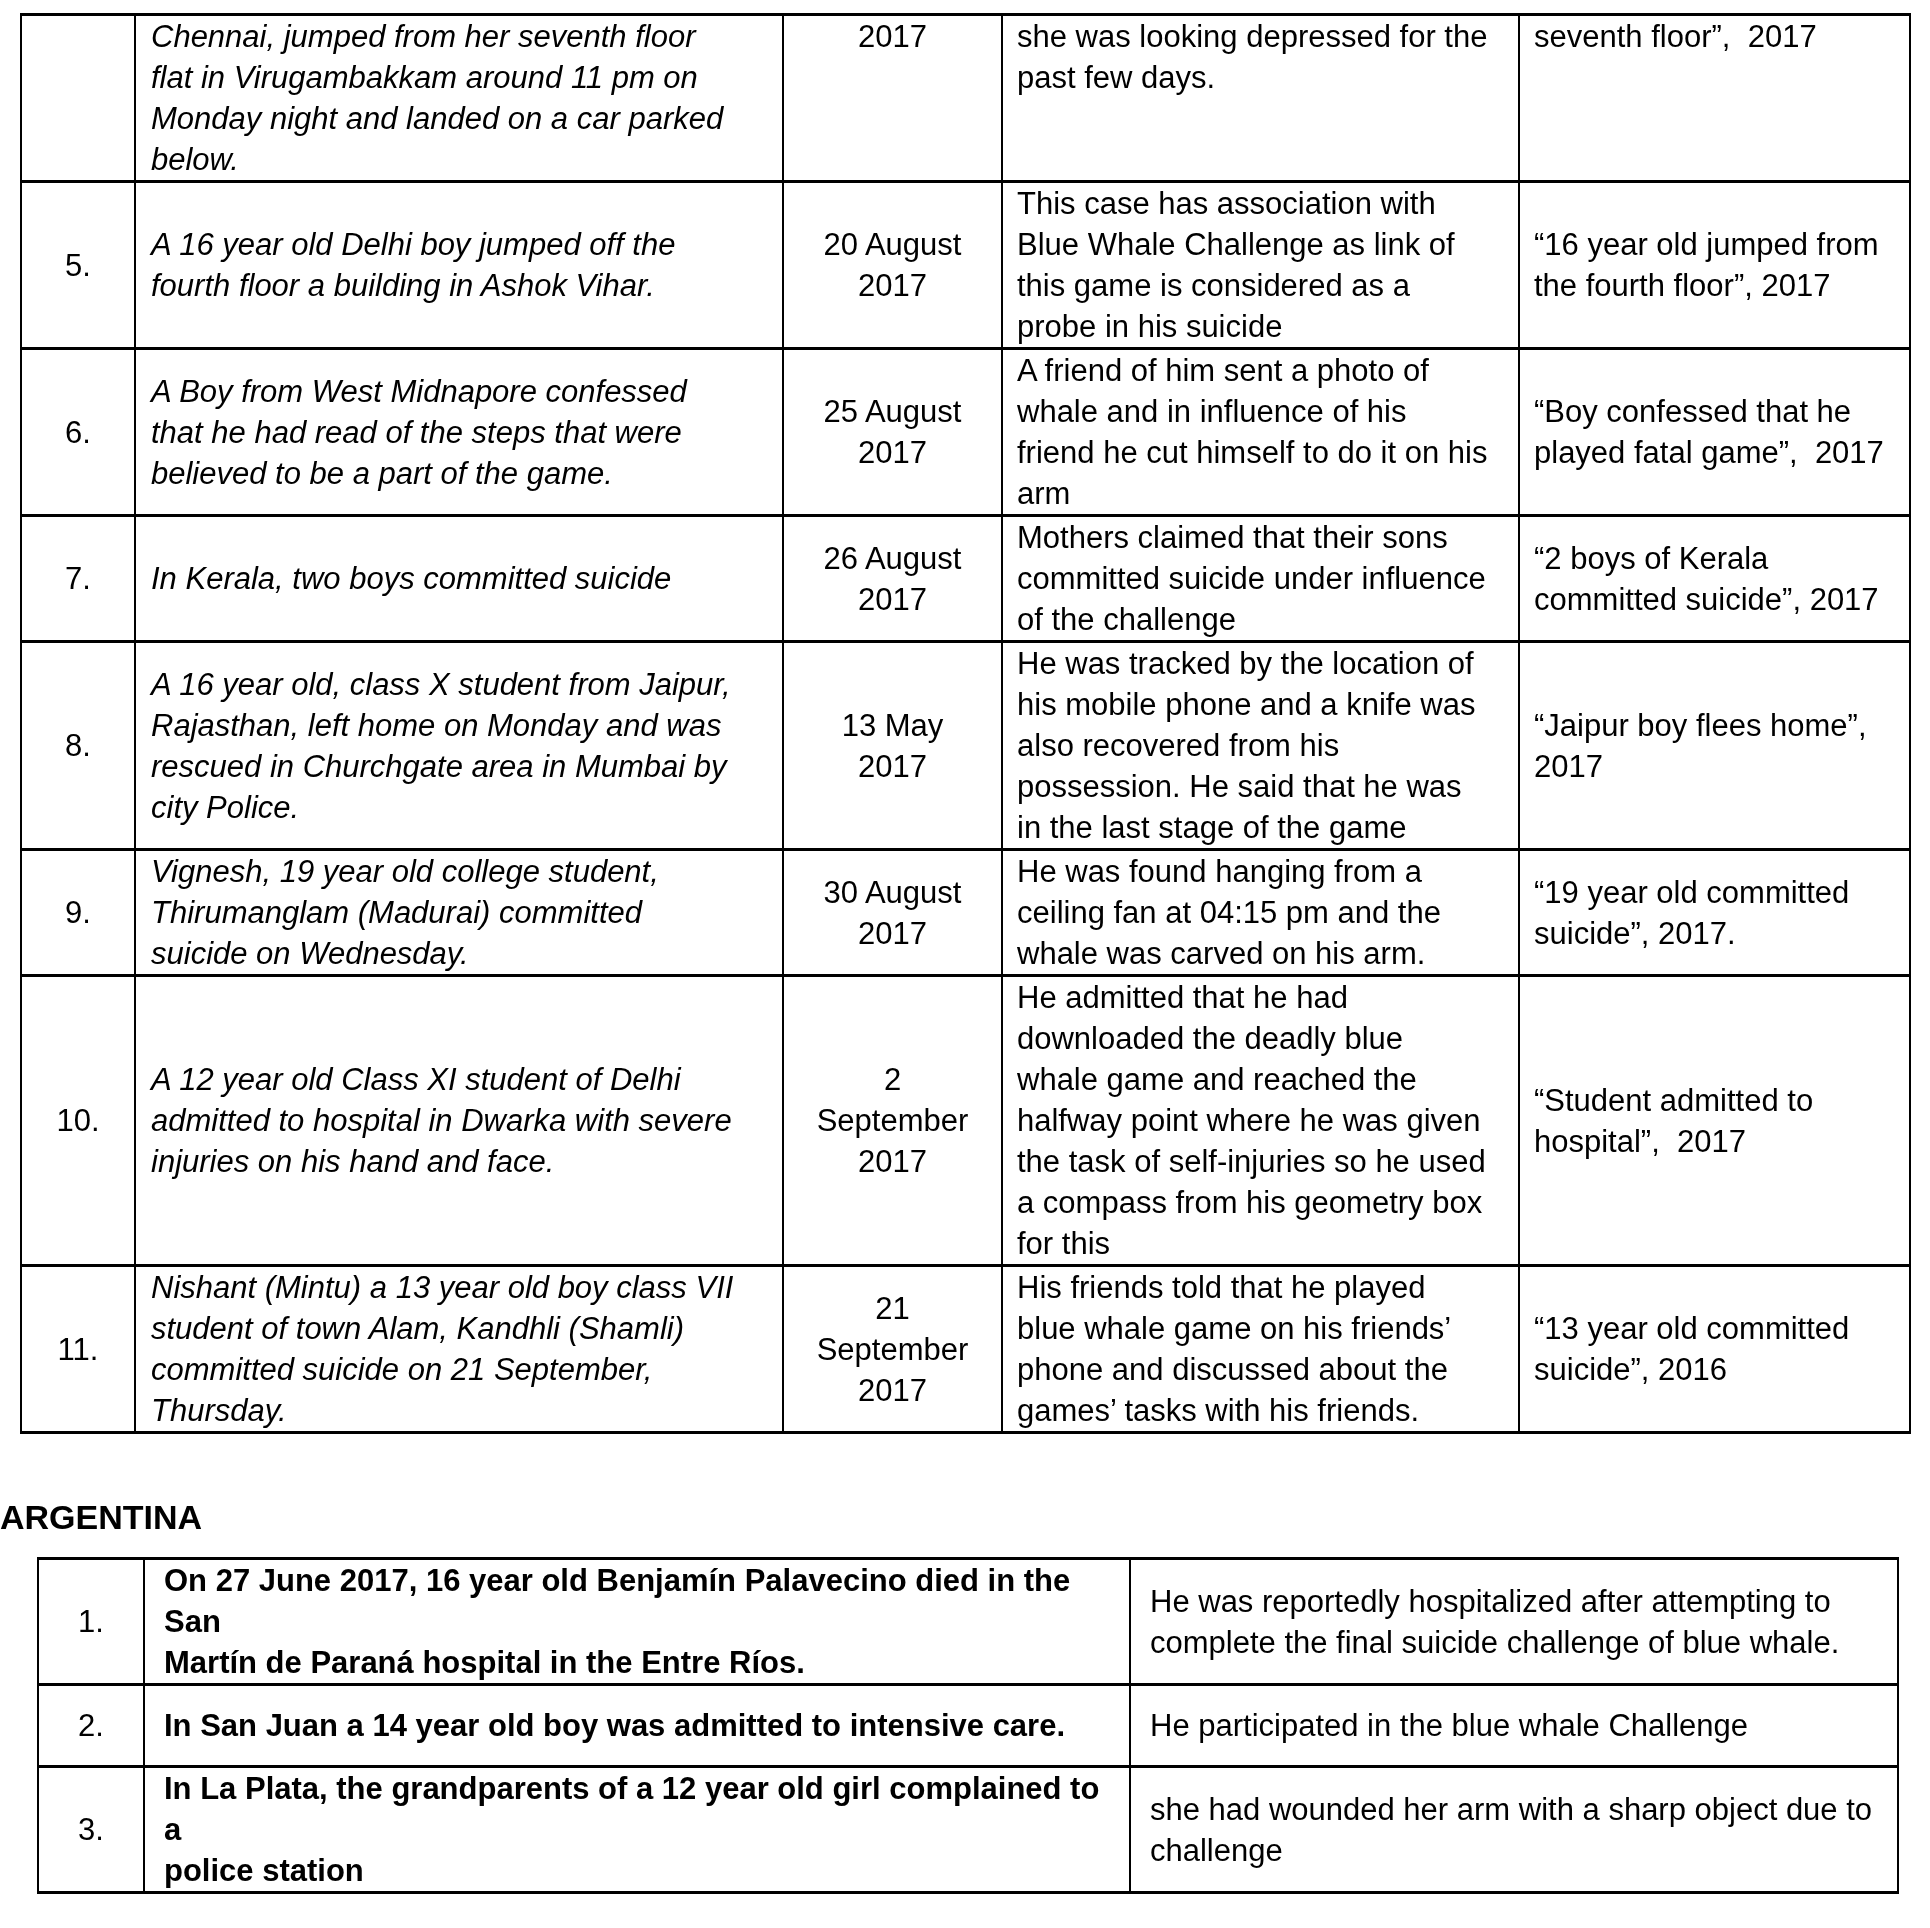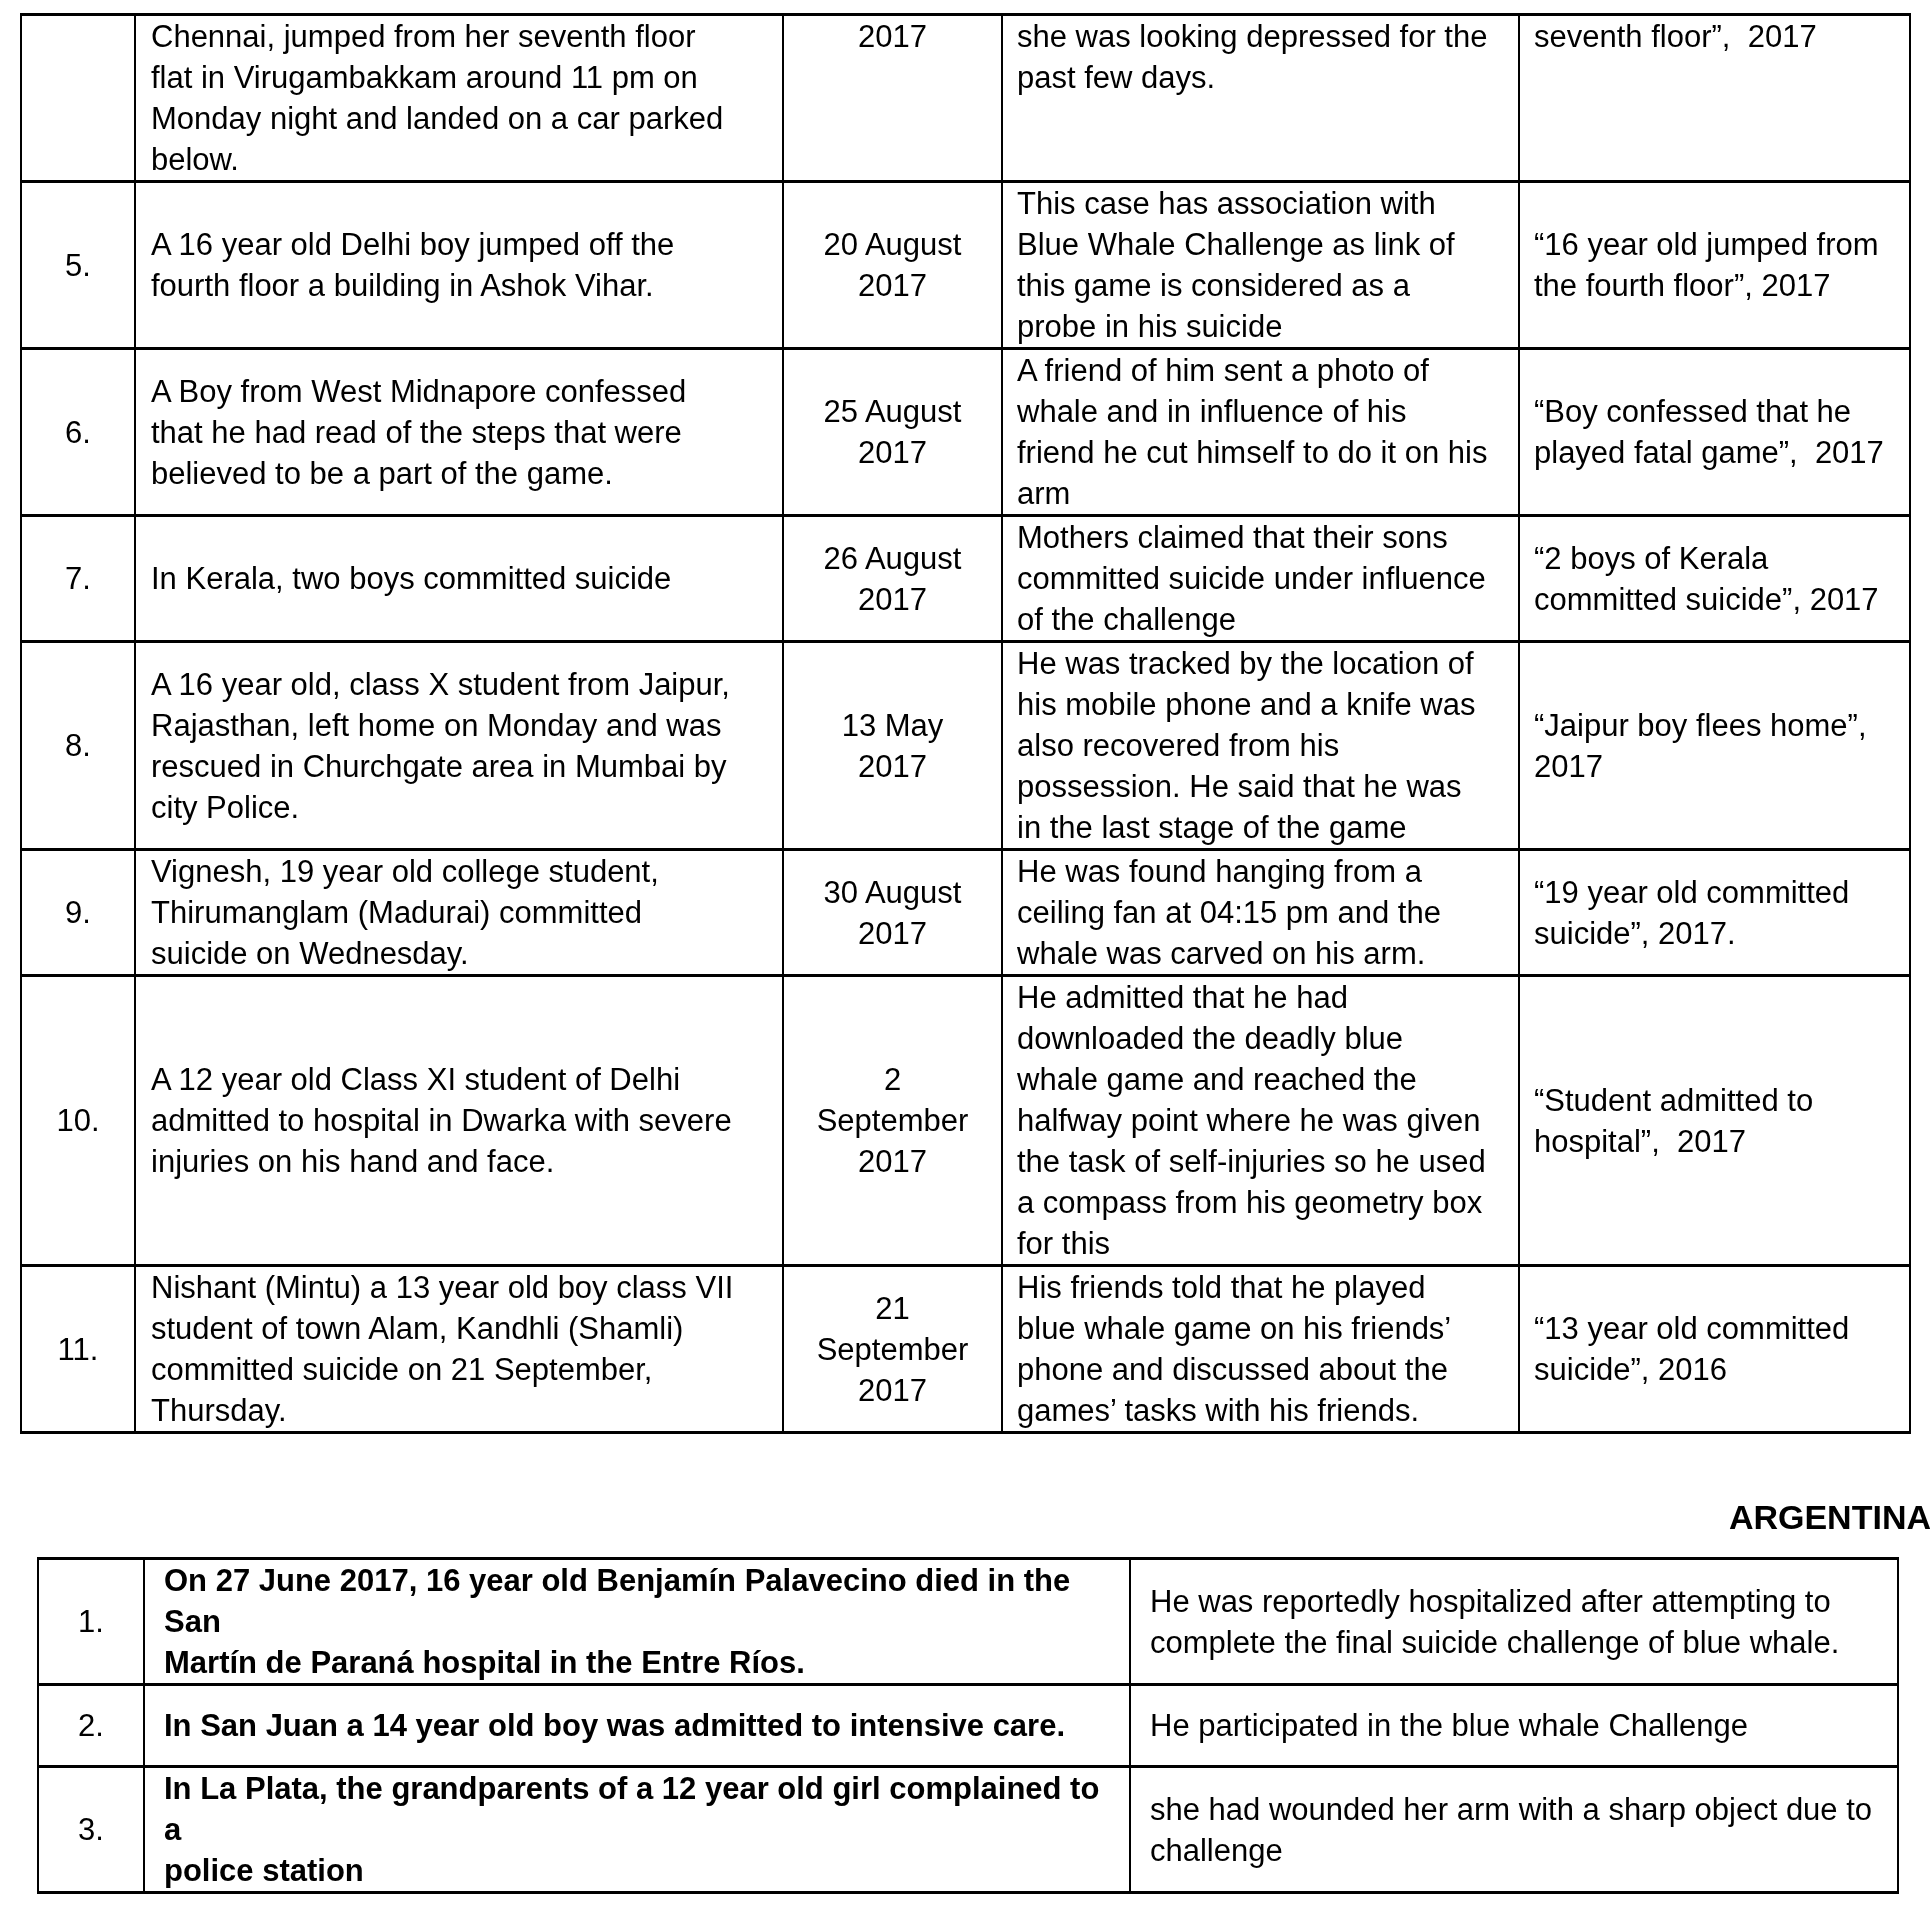"Chennai, jumped from her seventh" #india-table .case-cell { font-style: none -> italic }
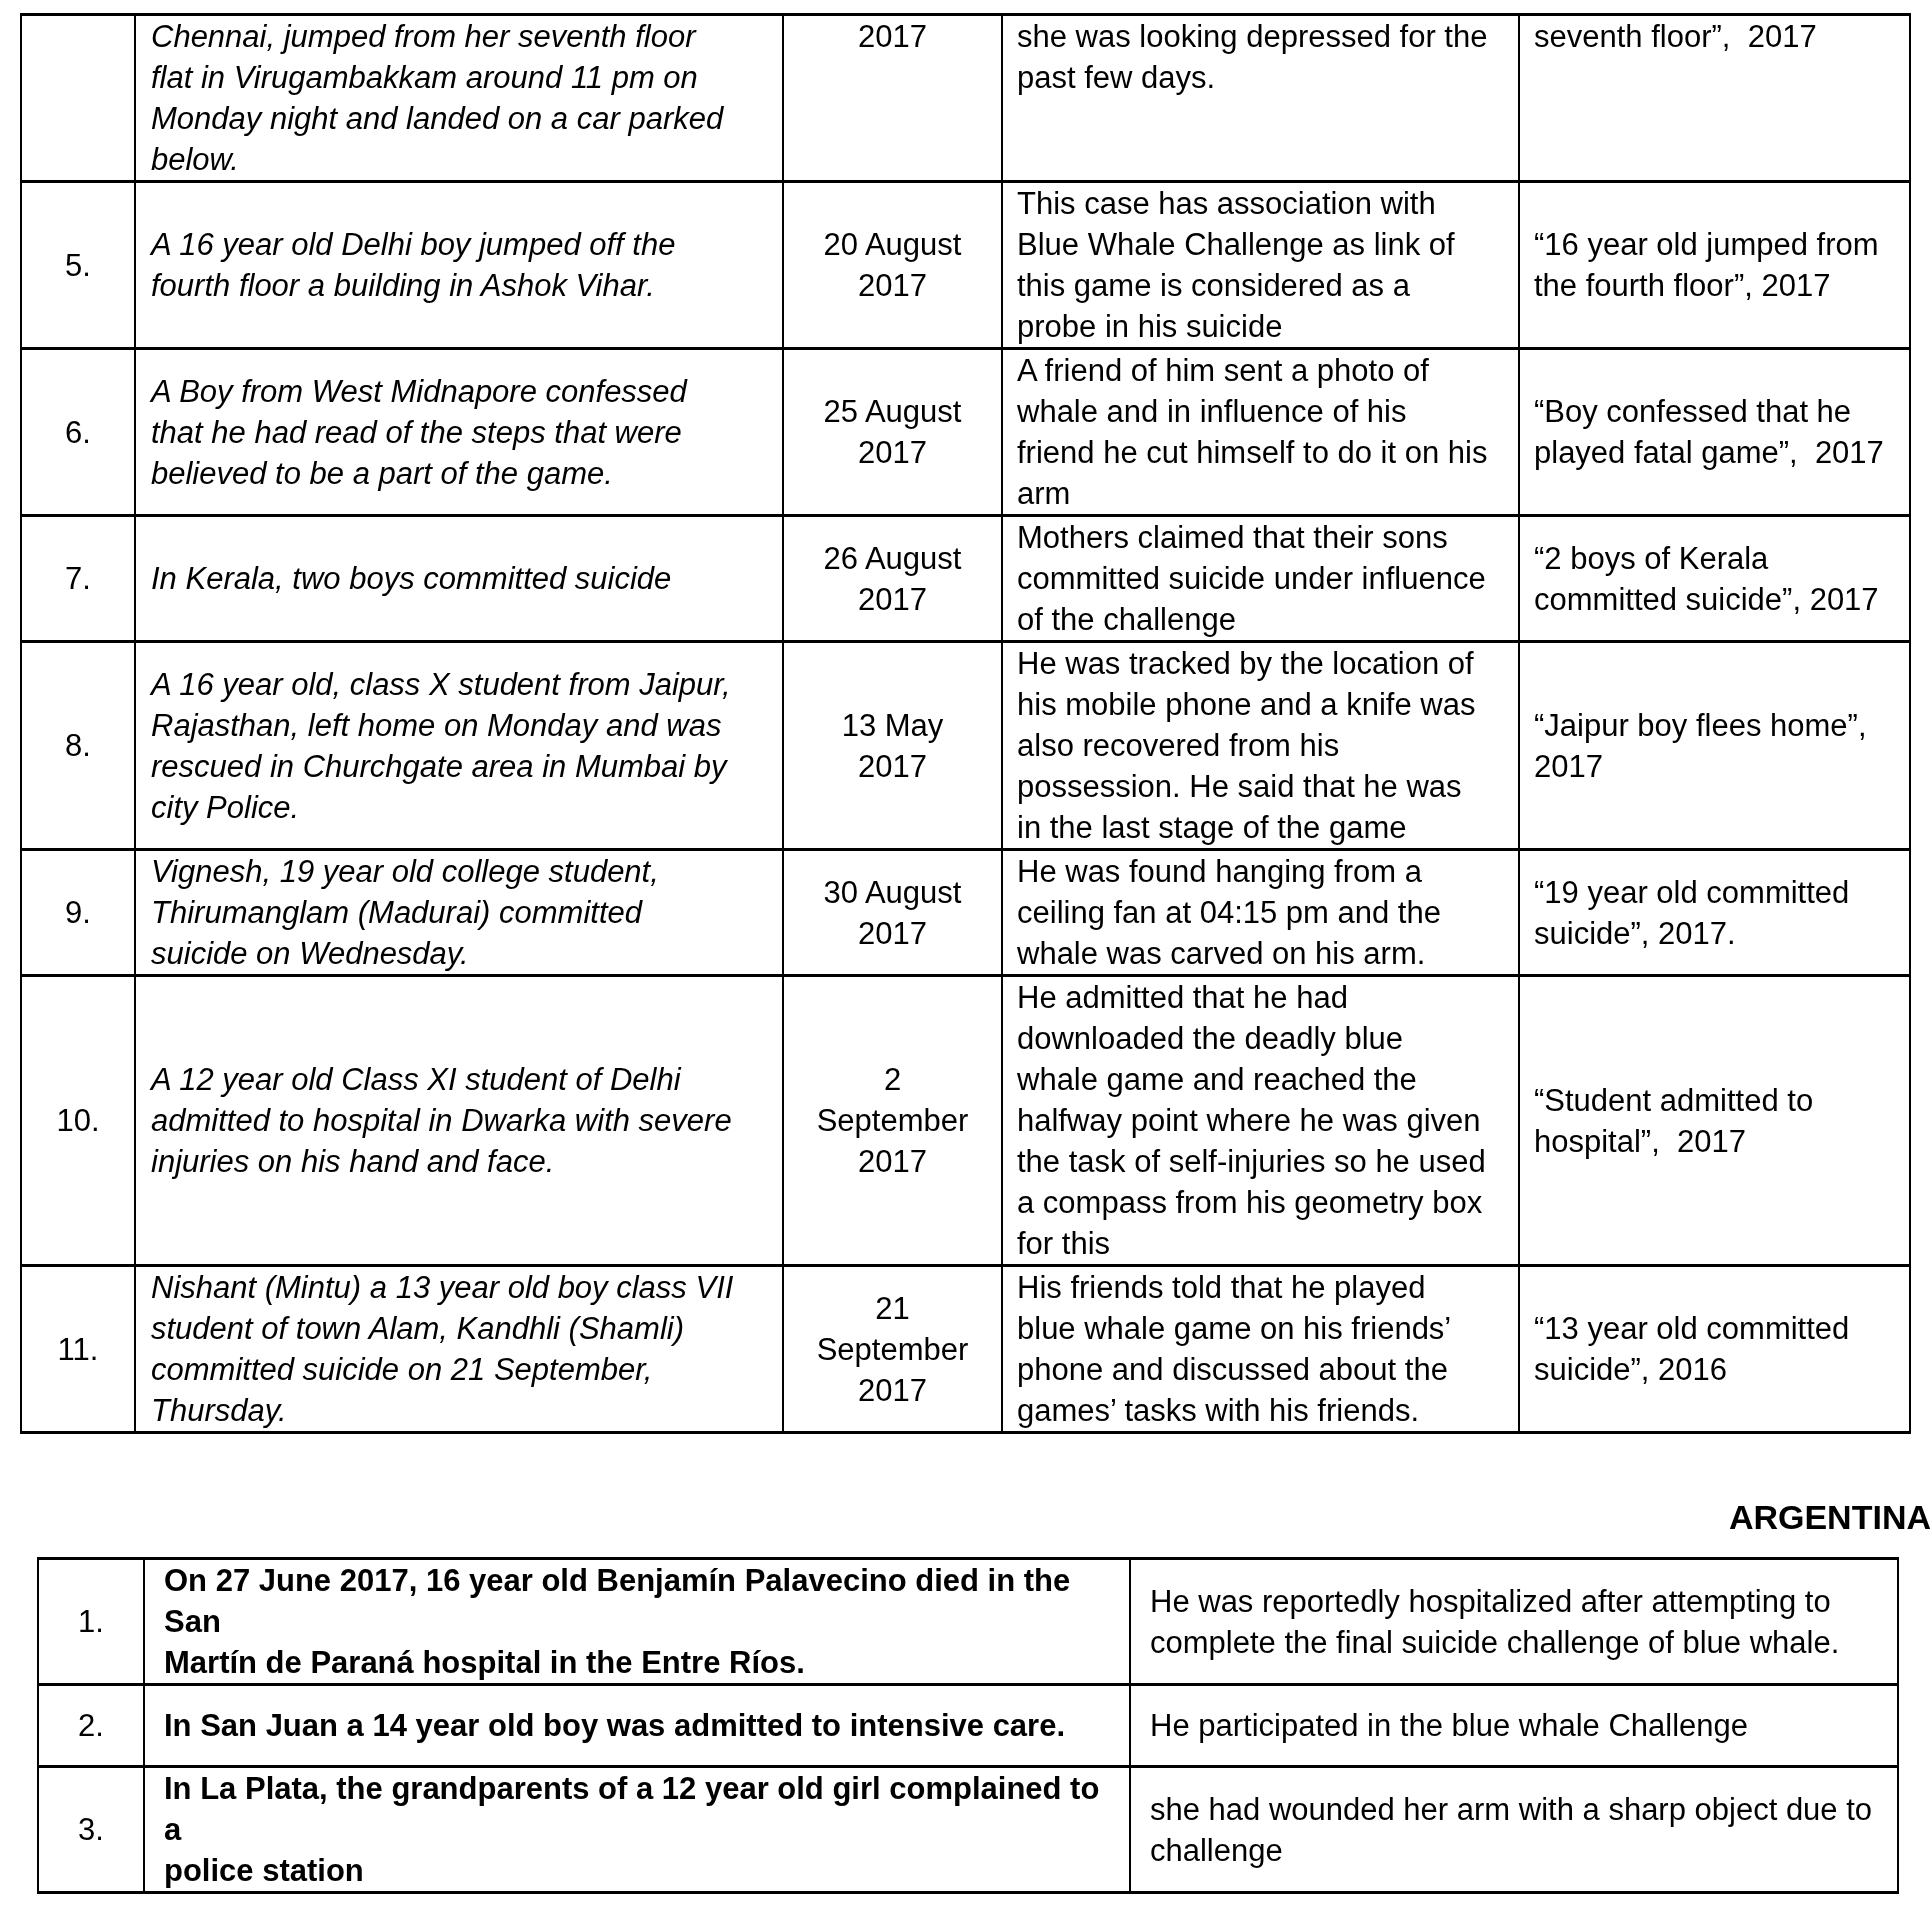"ARGENTINA" #arg-heading { text-align: right -> left }
